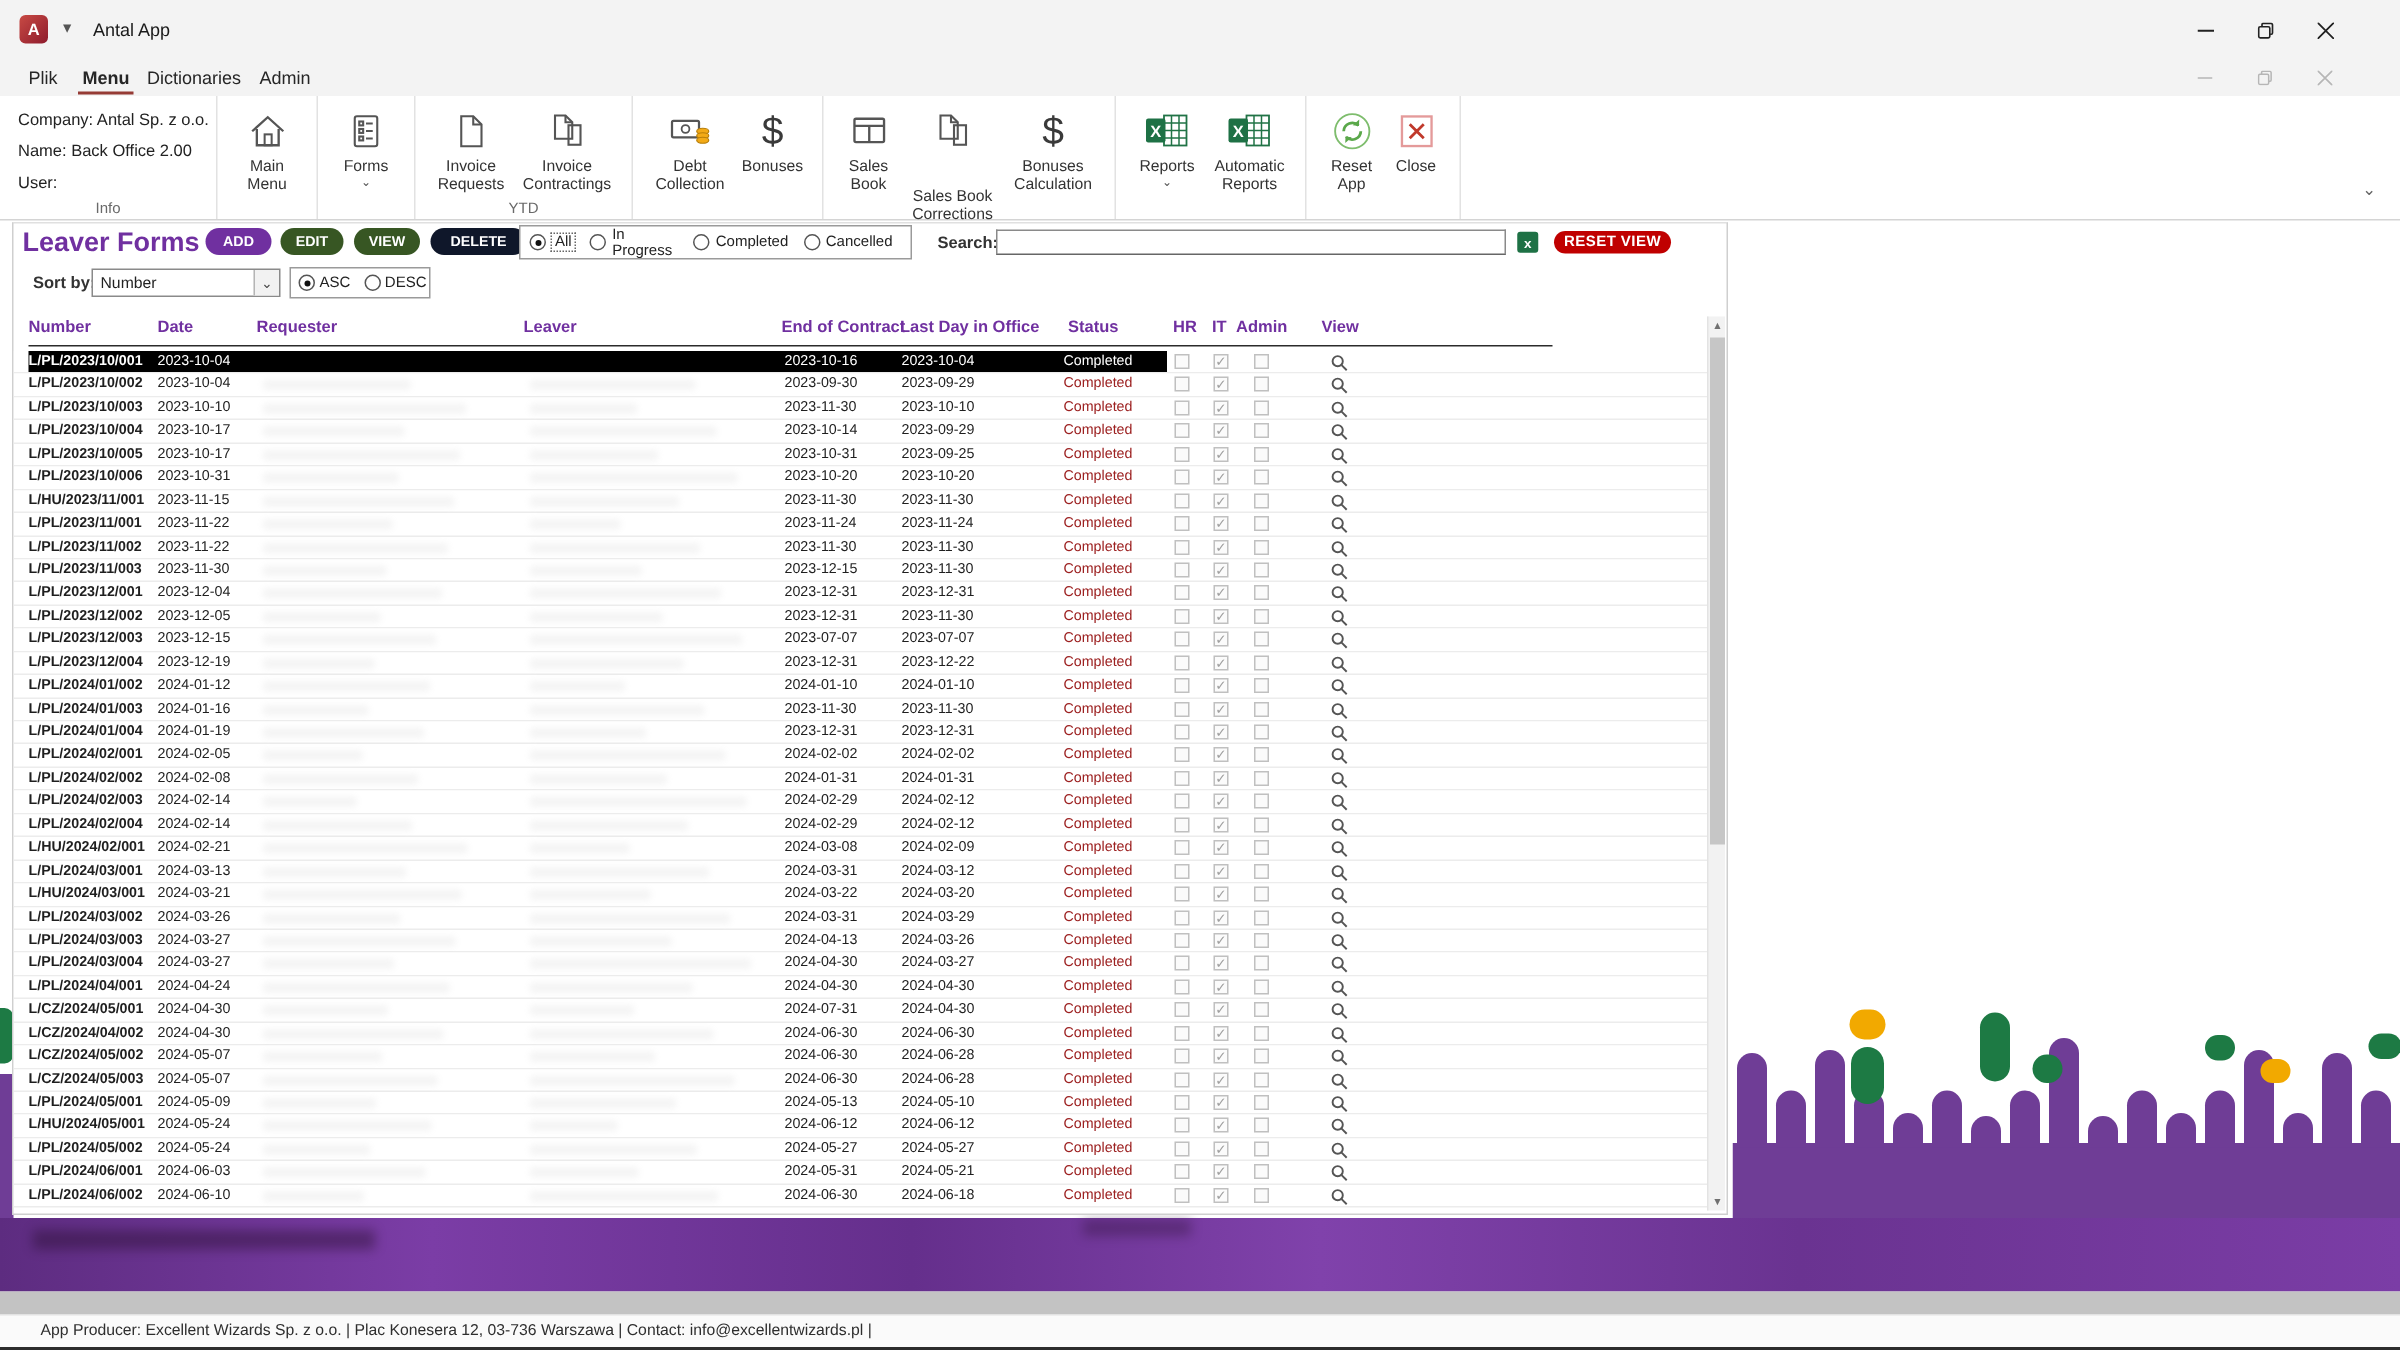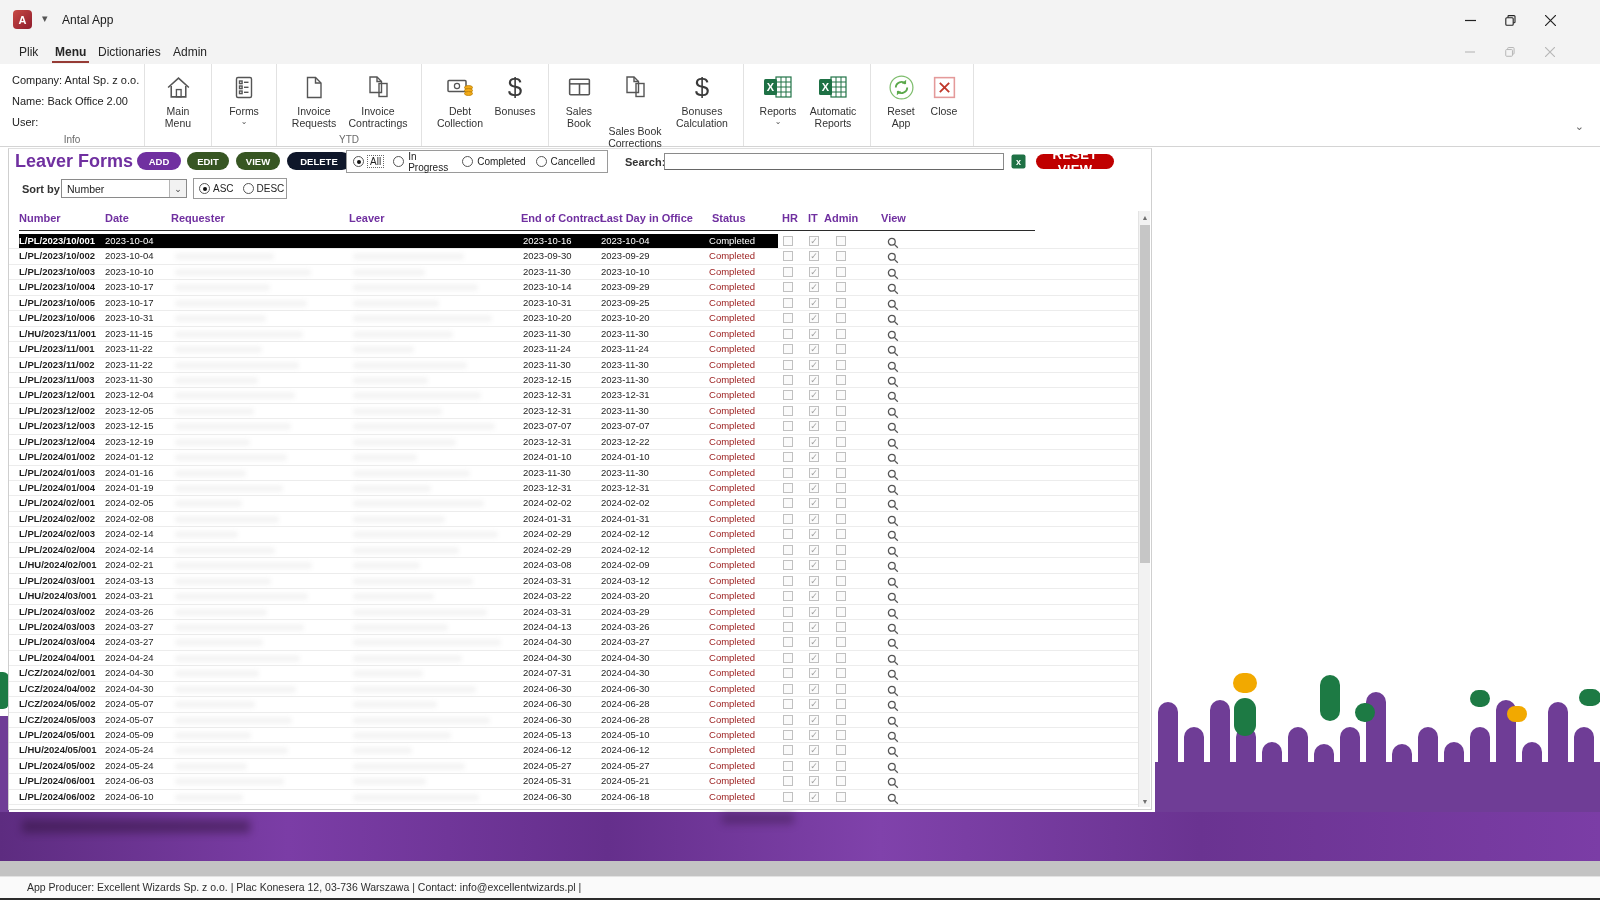"RESET VIEW" .resetview { font-size: 13px -> 10px }
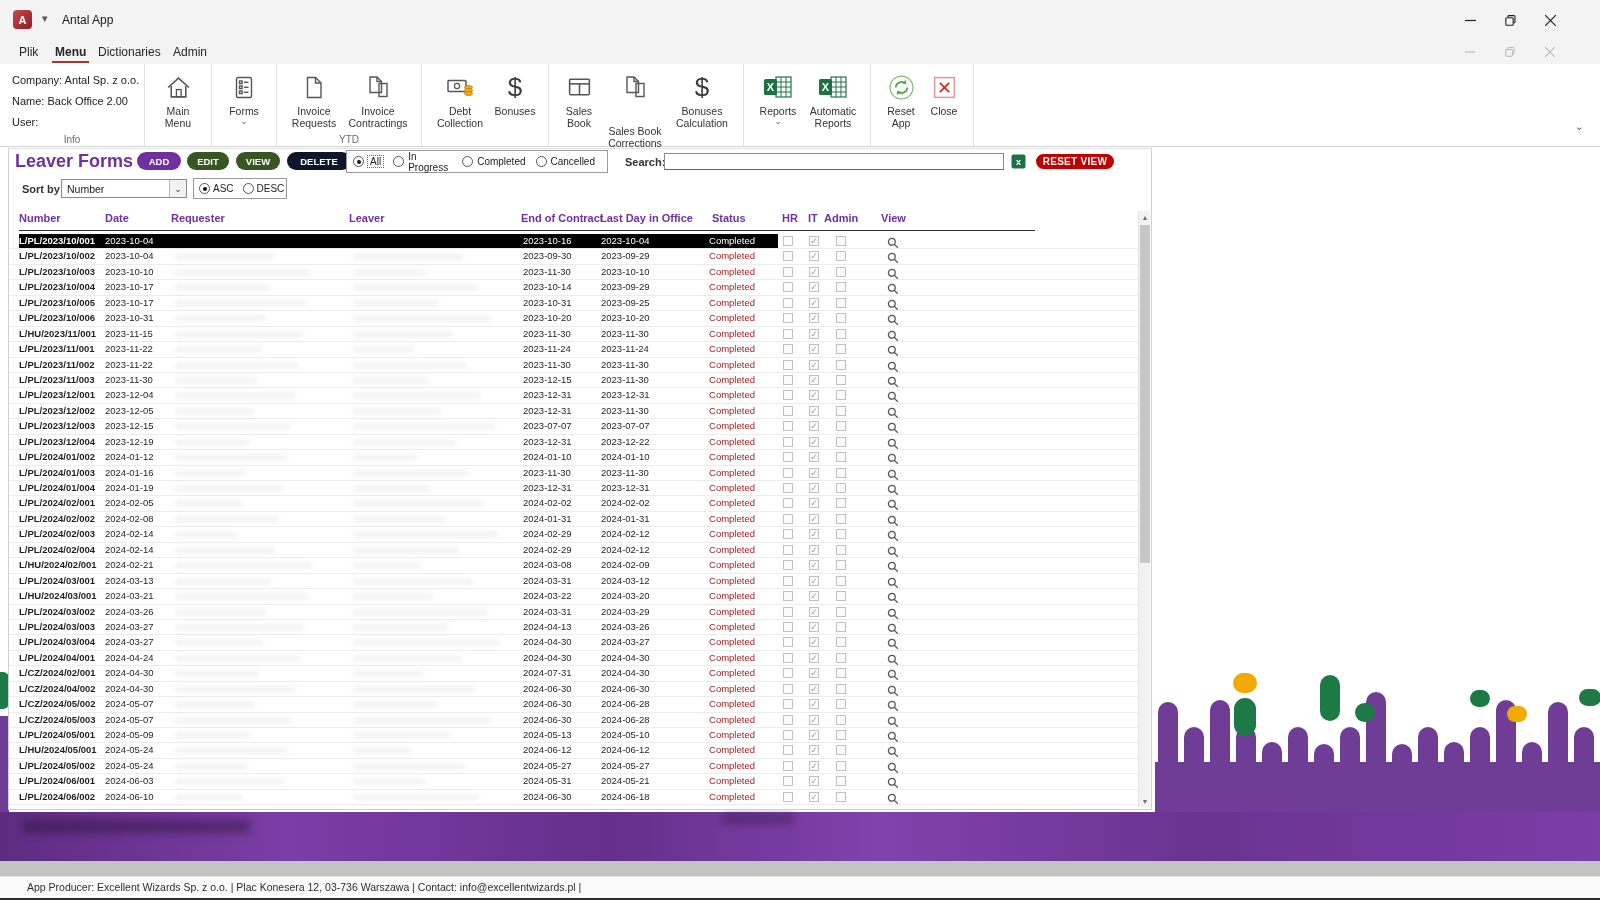"L/CZ/2024/02/001" div.cell { text: L/CZ/2024/02/001 -> L/CZ/2024/05/001 }
